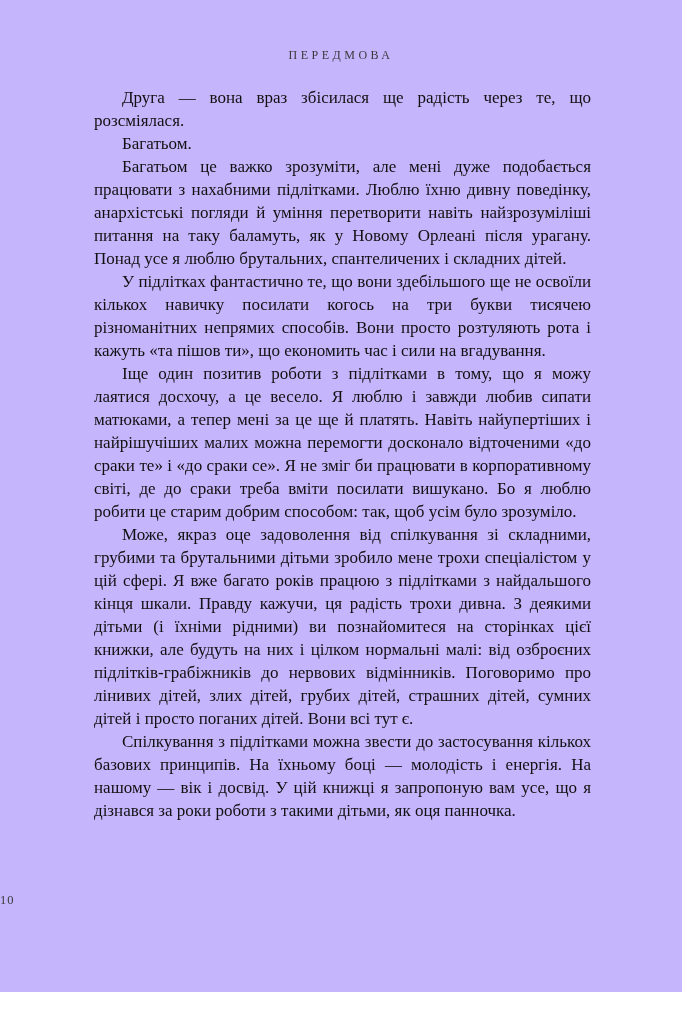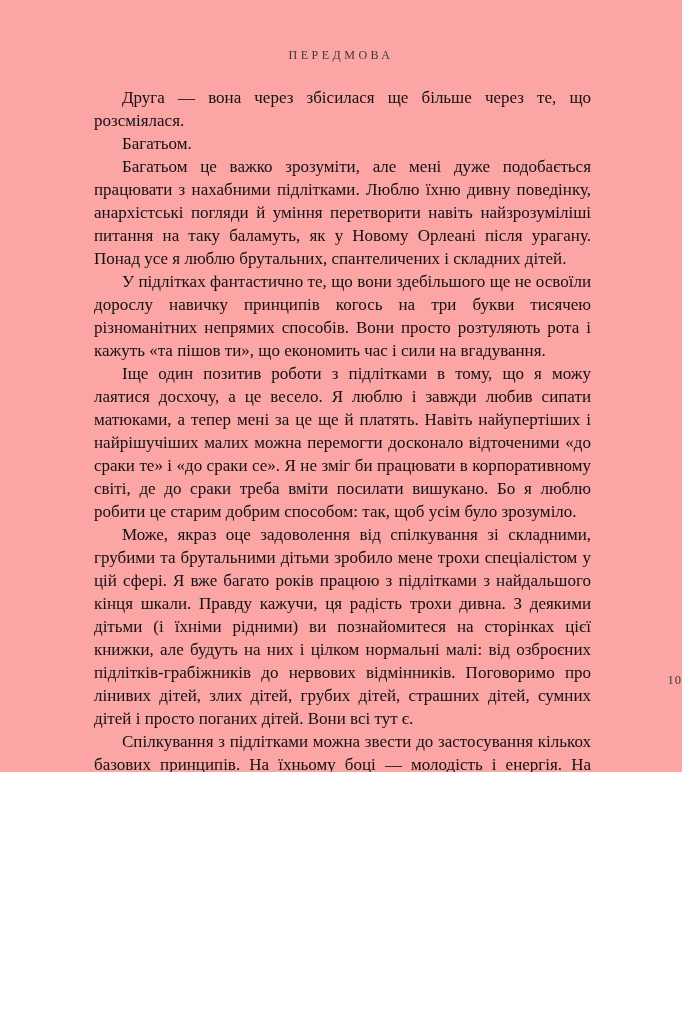"ПЕРЕДМОВА" .book-page { background: #fca5a5 -> #c4b5fd; height: 772px -> 992px }
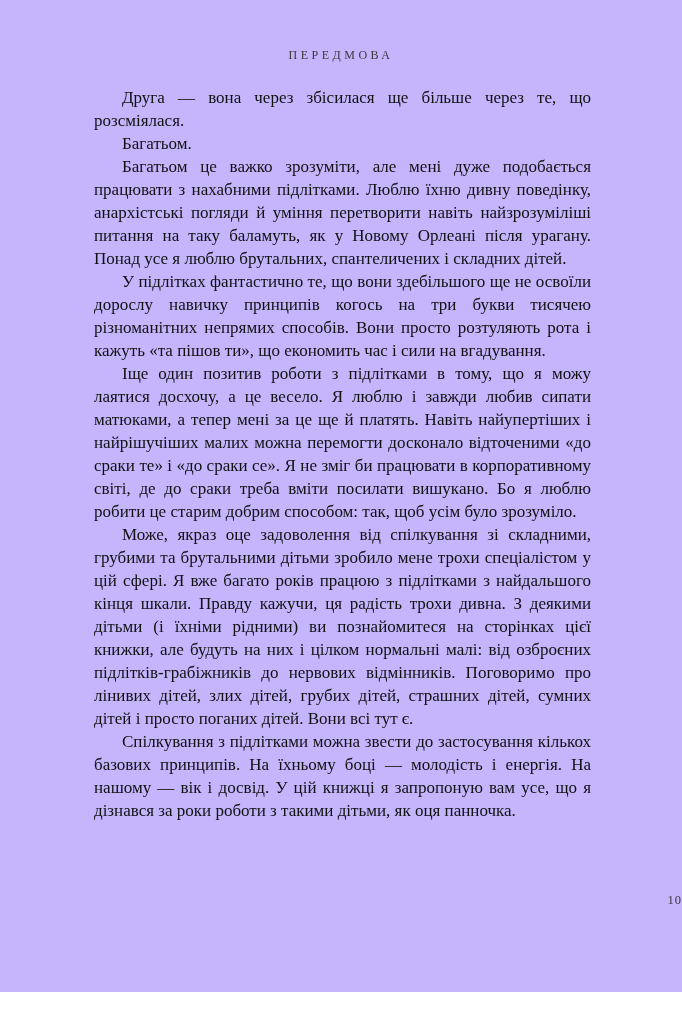"Друга — вона через збісилася" p { text: через збісилася ще більше -> враз збісилася ще радість }
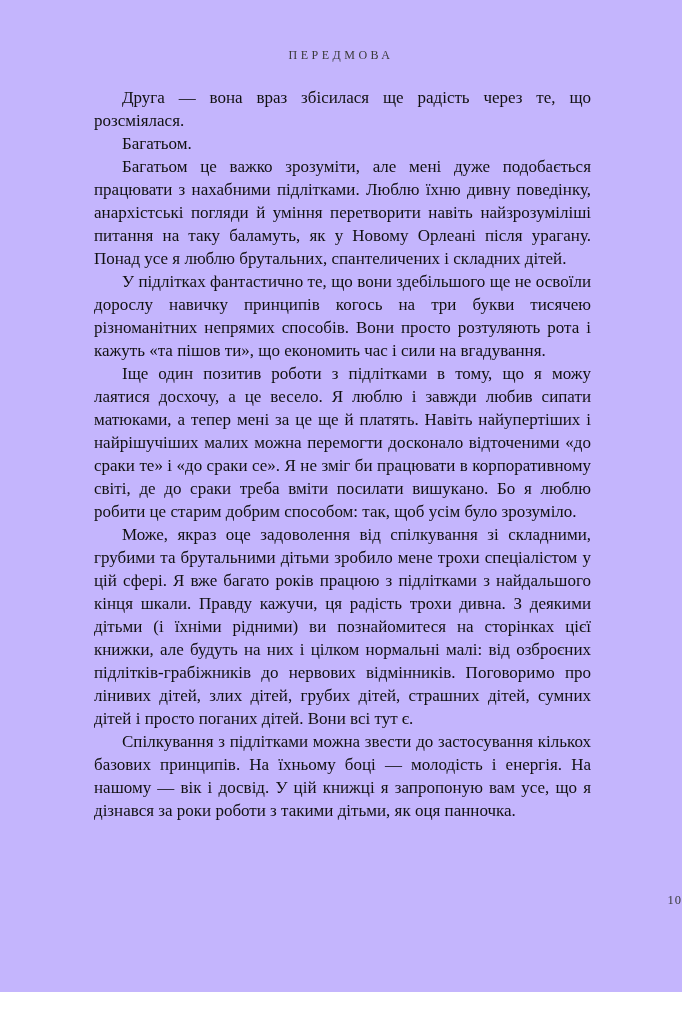"У підлітках фантастично те, що" p { text: дорослу навичку принципів -> кількох навичку посилати }
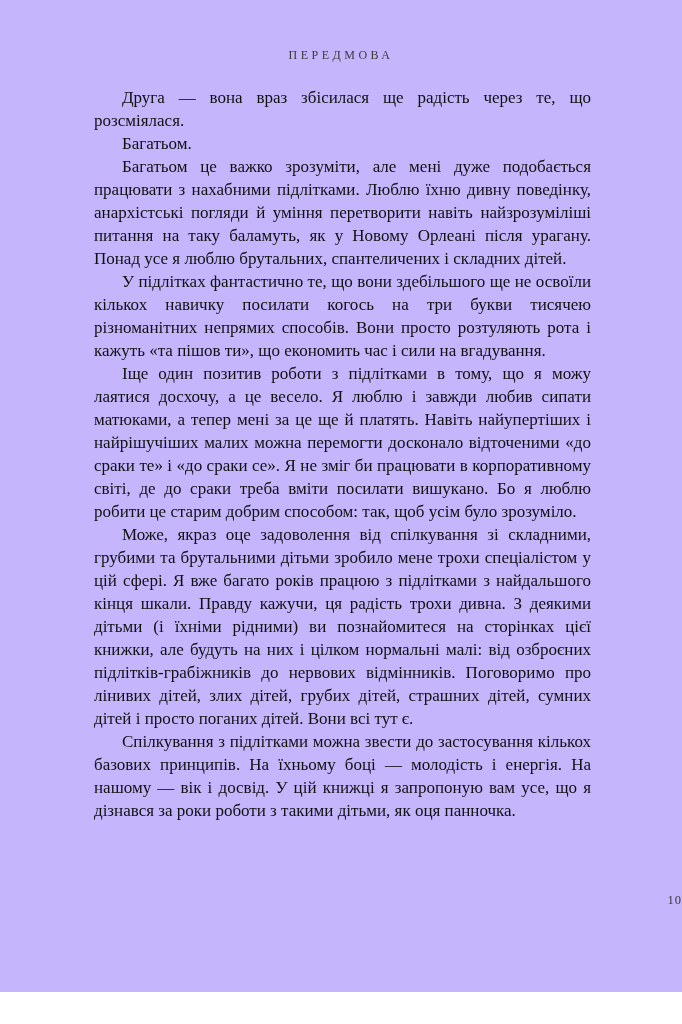"10" .folio { text-align: right -> left }
